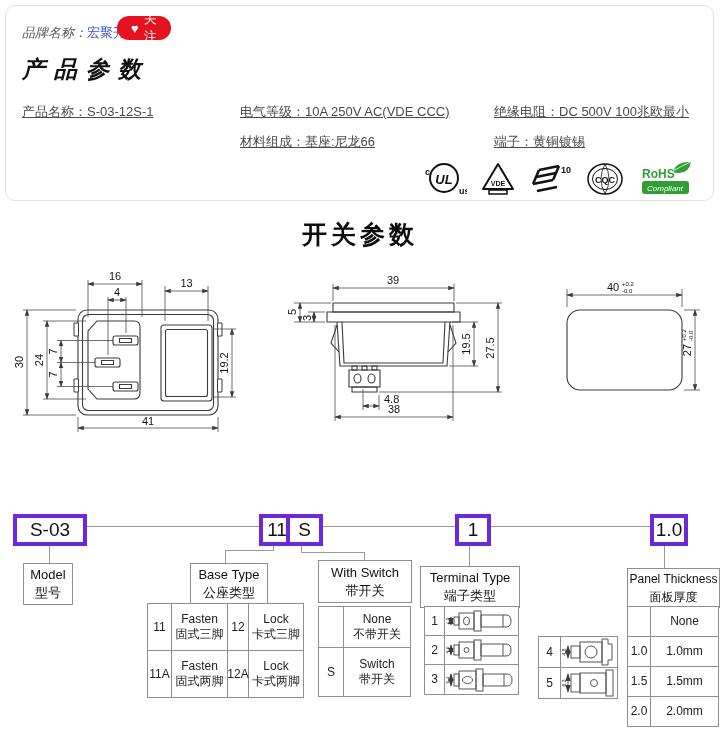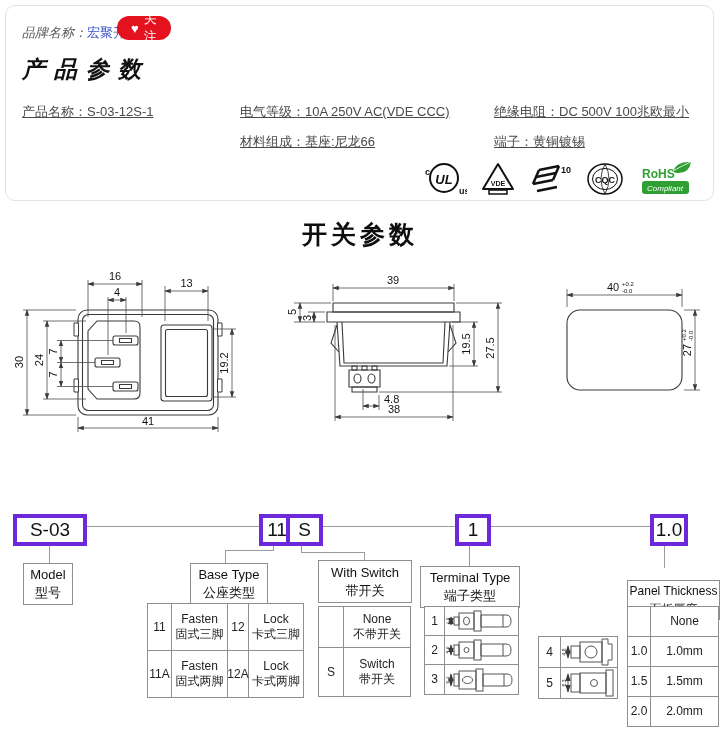"Panel Thickness" div.hdr { margin-top: 12px -> none }
